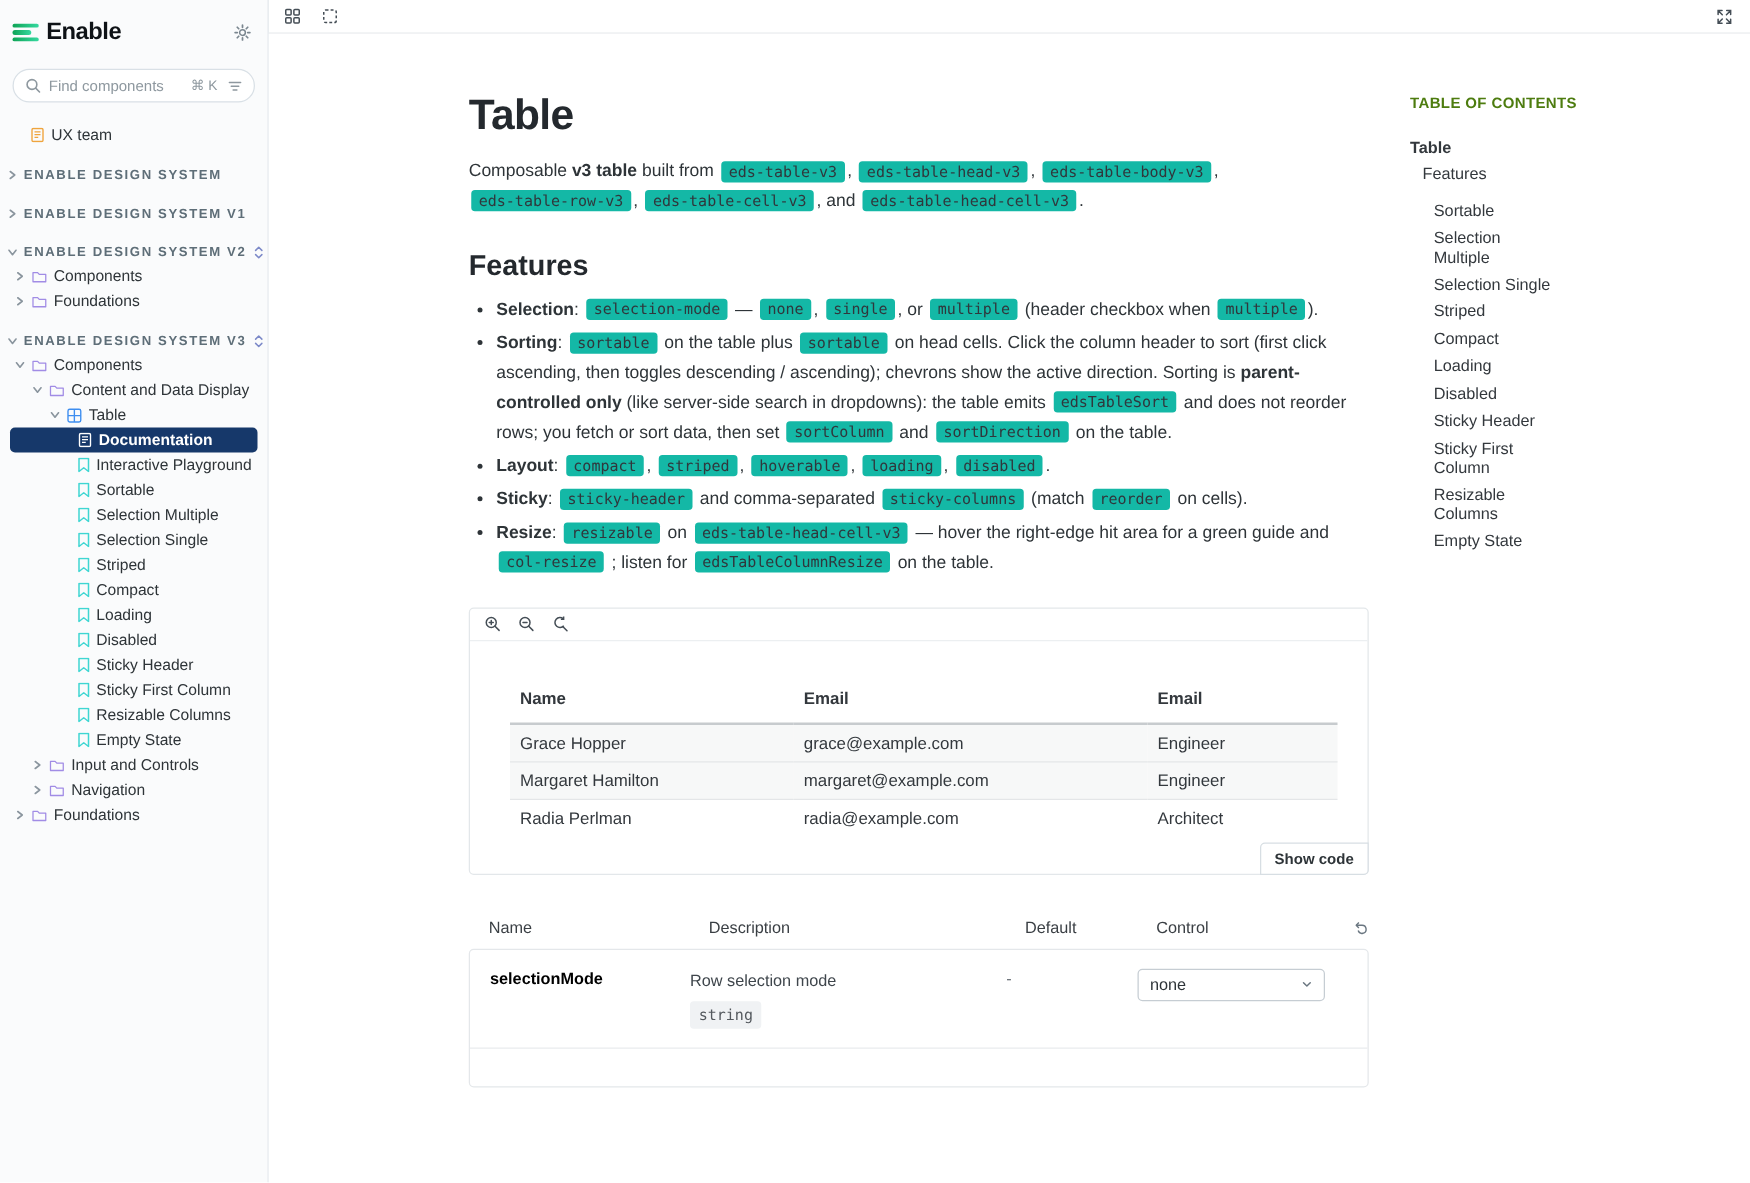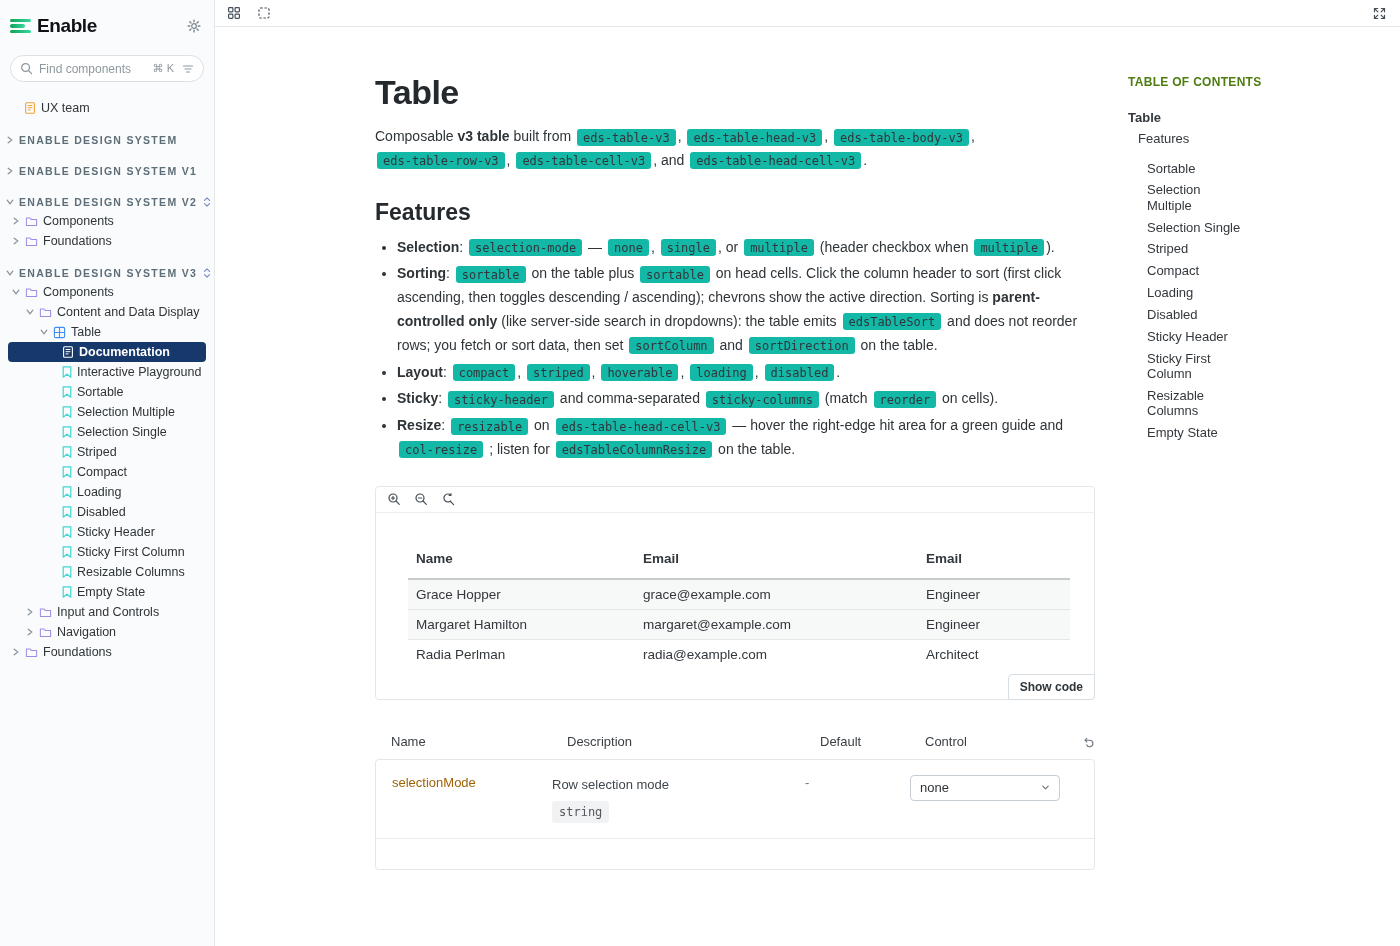"selectionMode" .arg-name { color: #a16207 -> #000000; font-weight: 400 -> 700 }
